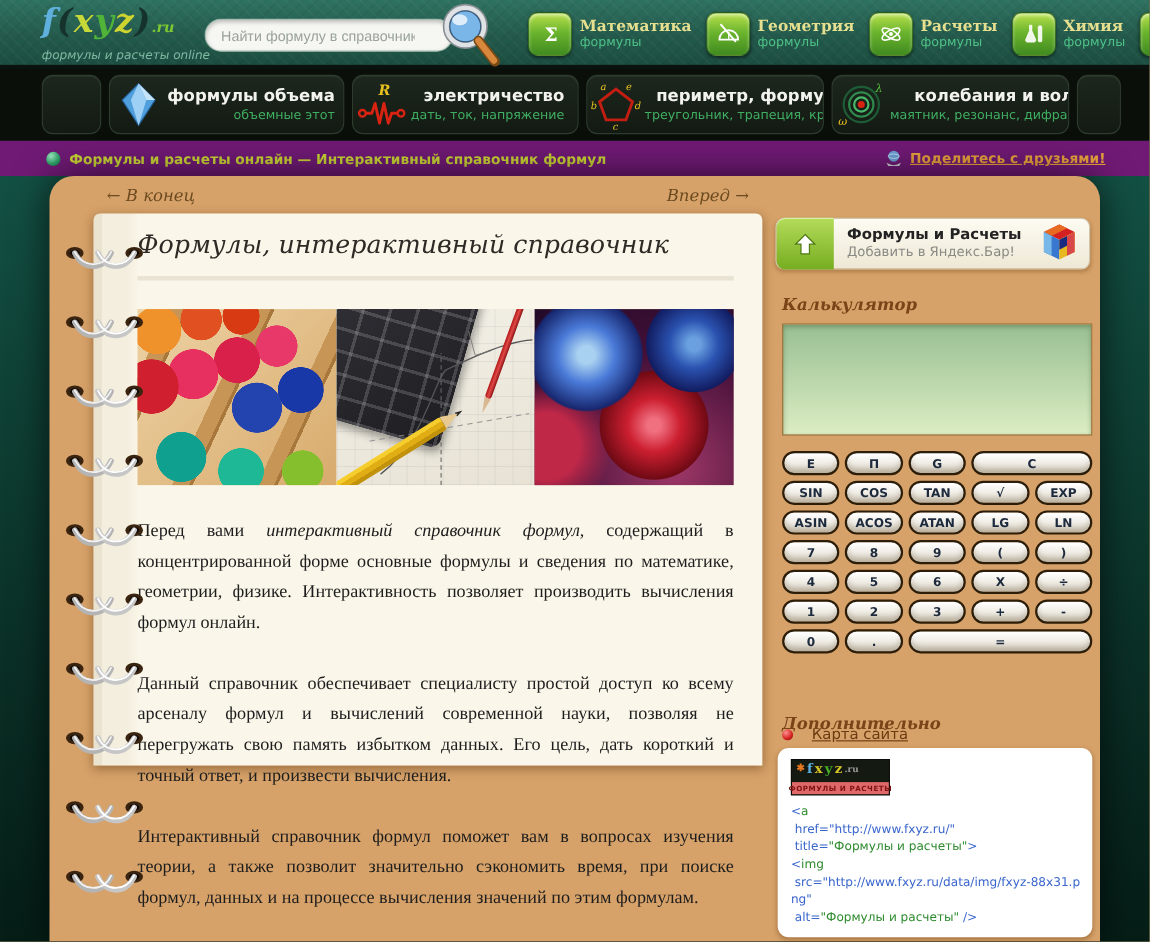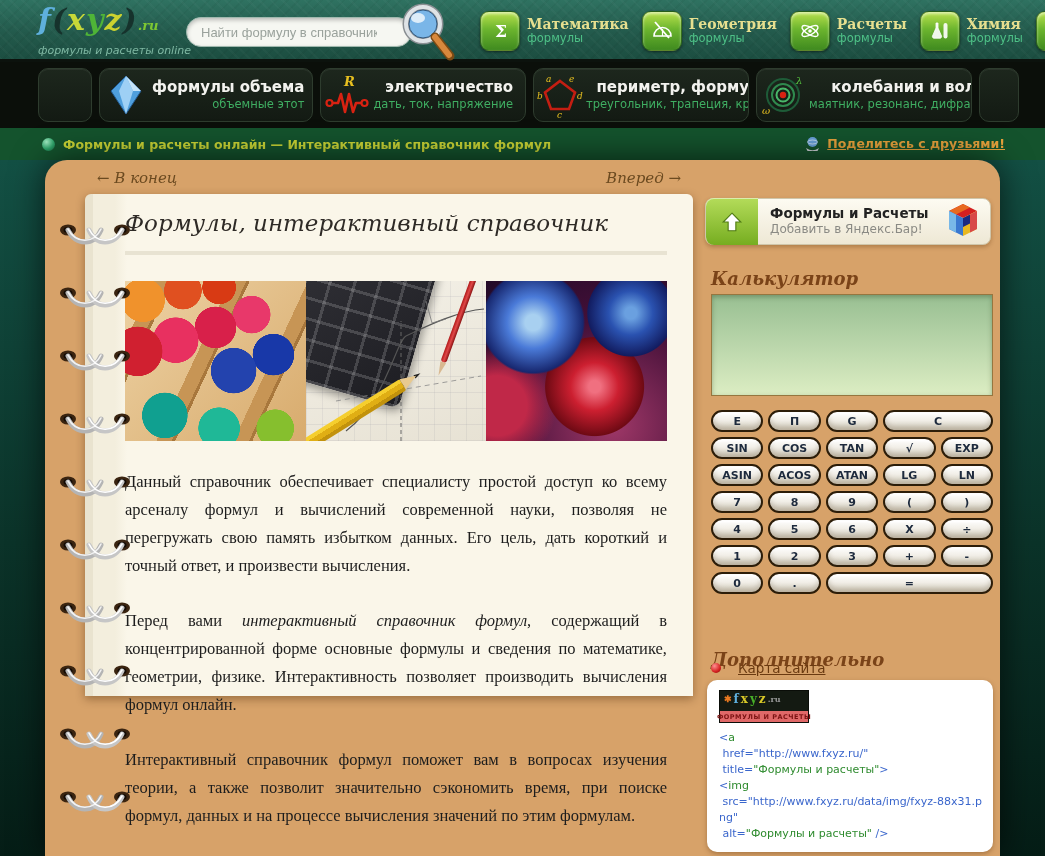"Формулы и расчеты онлайн —" .crumbbar { background: #14532d -> #701a75 }
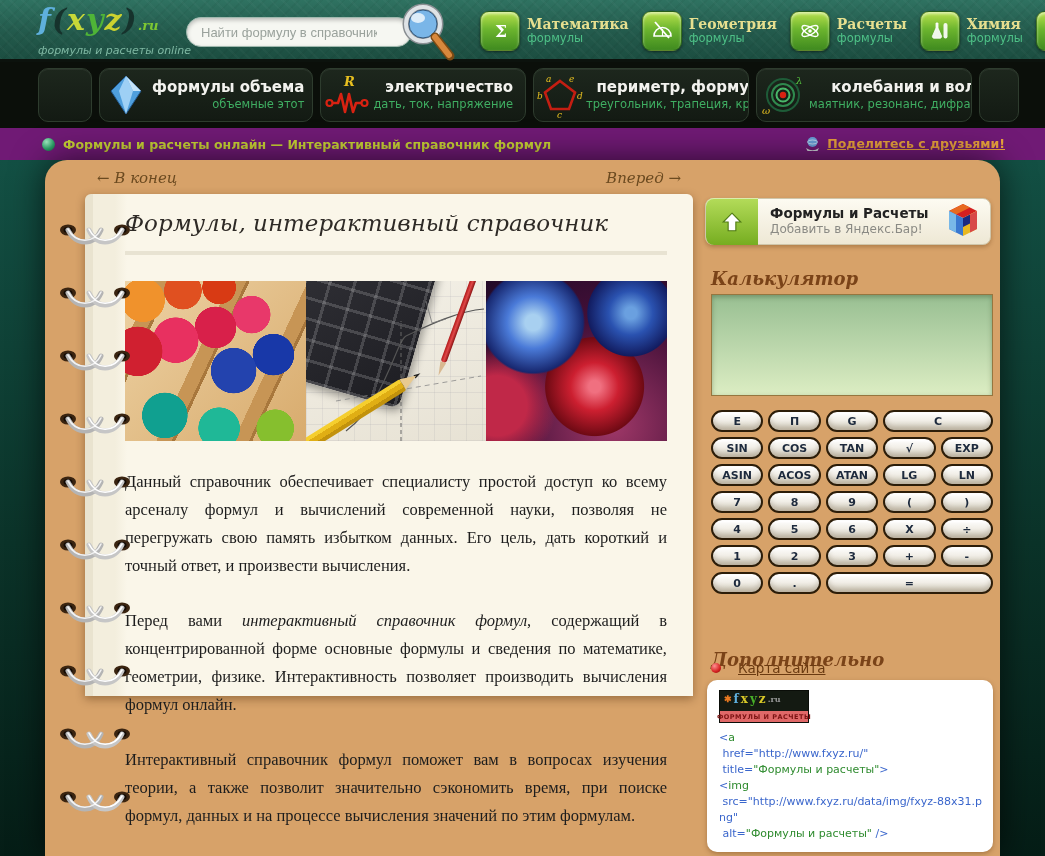"Калькулятор" .sideheading { font-size: 18px -> 15px }
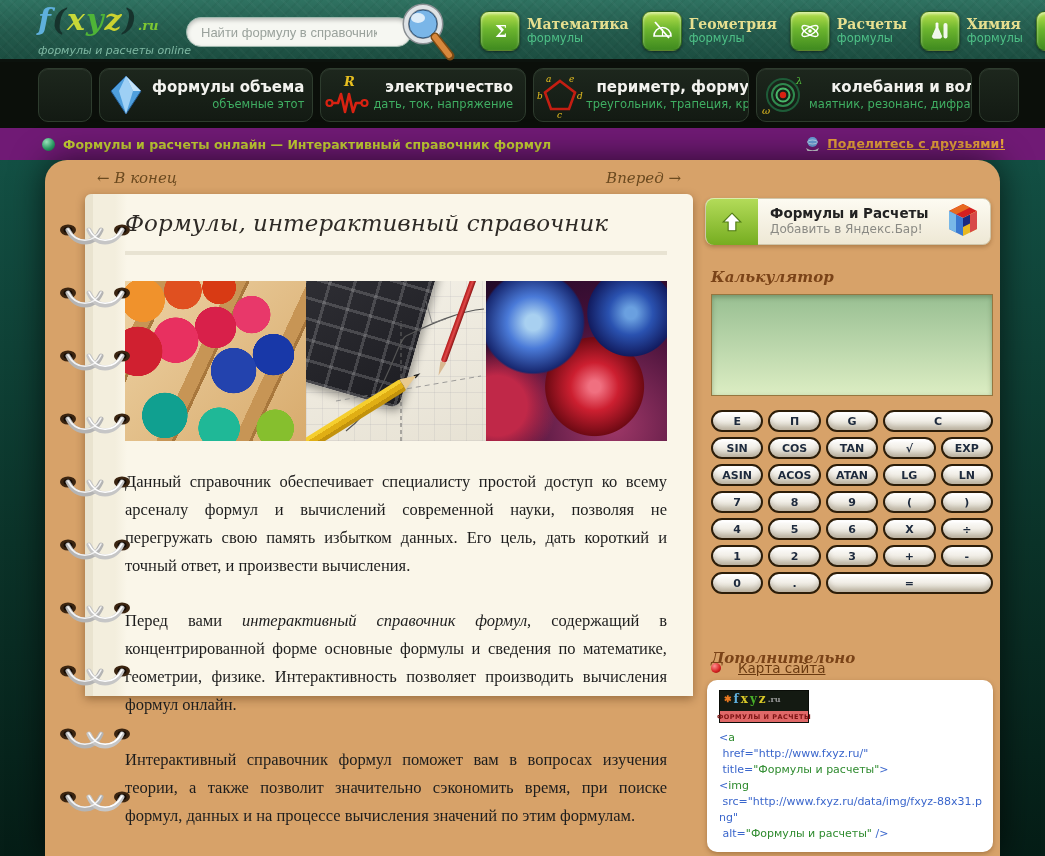"Данный справочник обеспечивает" p.para { order: before "Перед вами интерактивный справочник" -> after "Перед вами интерактивный справочник" }
